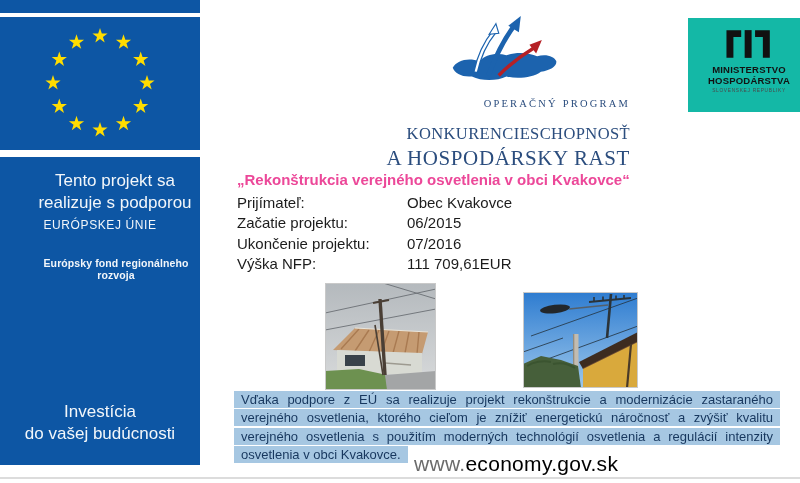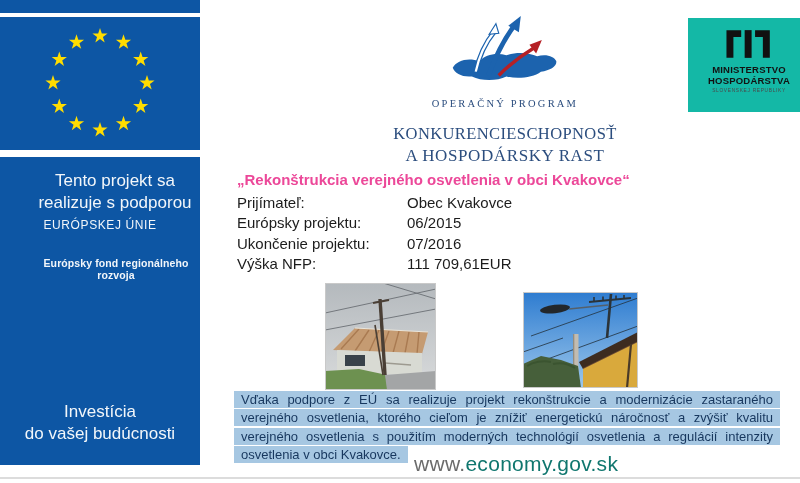"OPERAČNÝ PROGRAM" .op-text { text-align: center -> right }
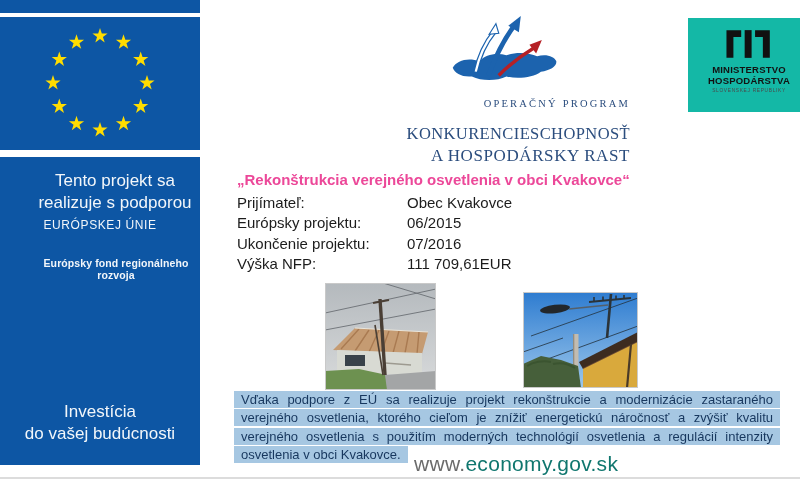"A HOSPODÁRSKY RAST" .op-l3 { font-size: 17px -> 21px }
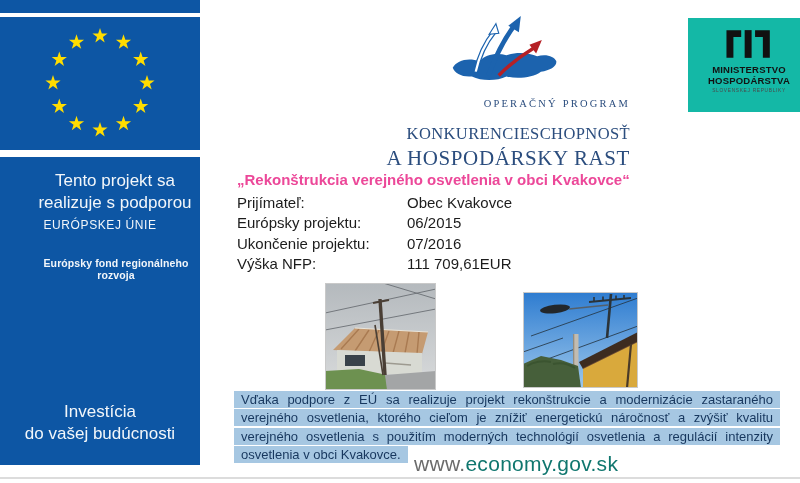"Európsky projektu:" span.lbl { text: Európsky -> Začatie }
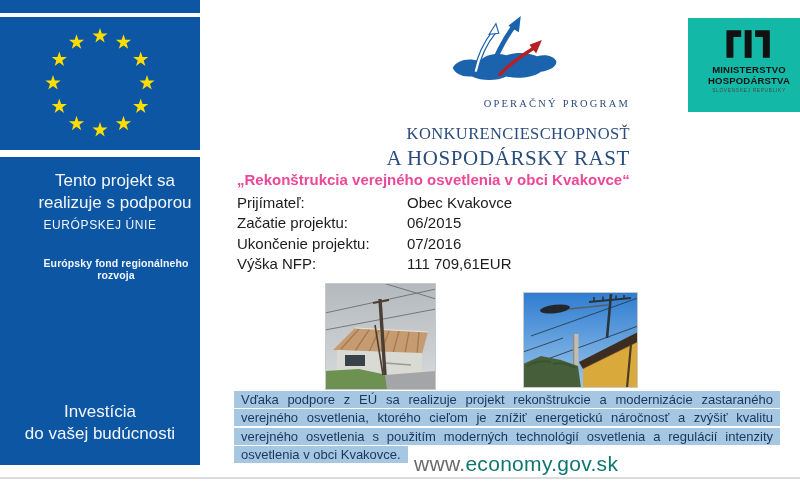"economy.gov.sk" .url .dom { color: #0f766e -> #000000 }
